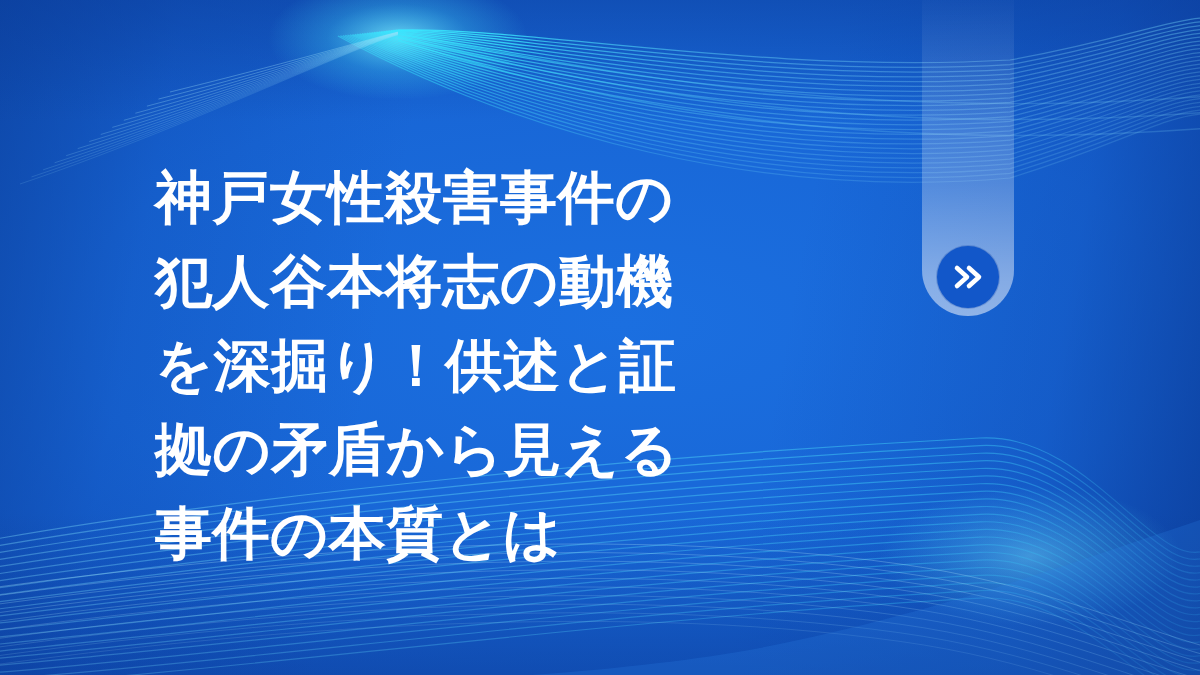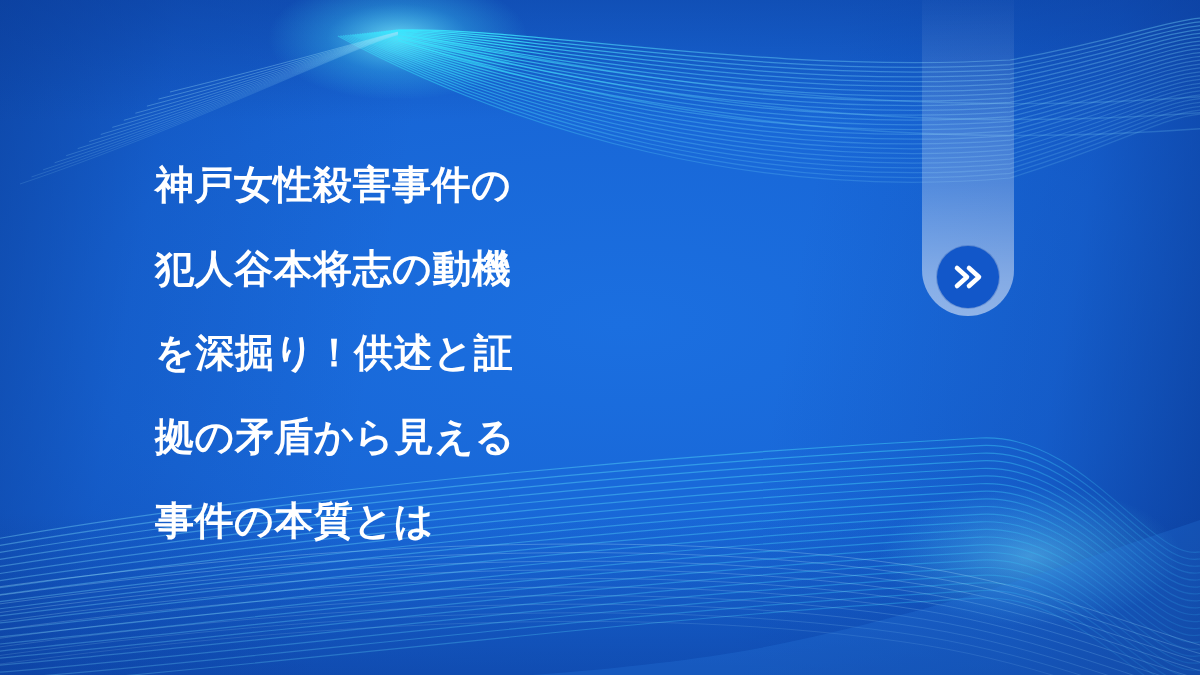"神戸女性殺害事件の" .headline { font-size: 39px -> 57px }
